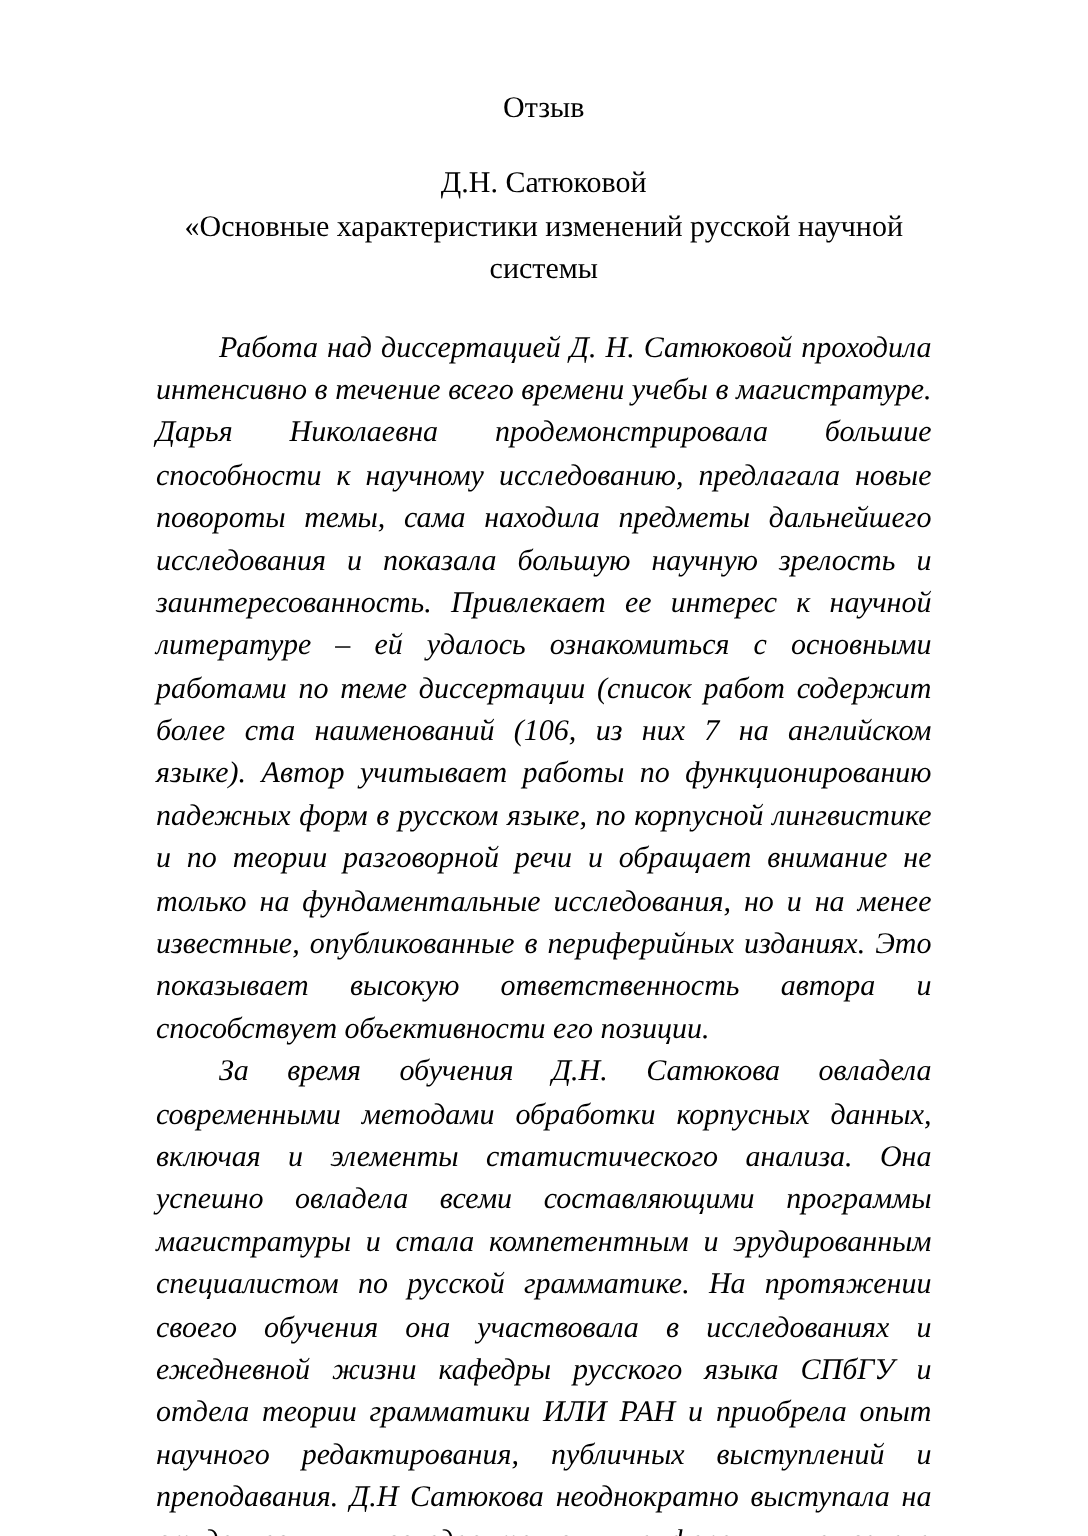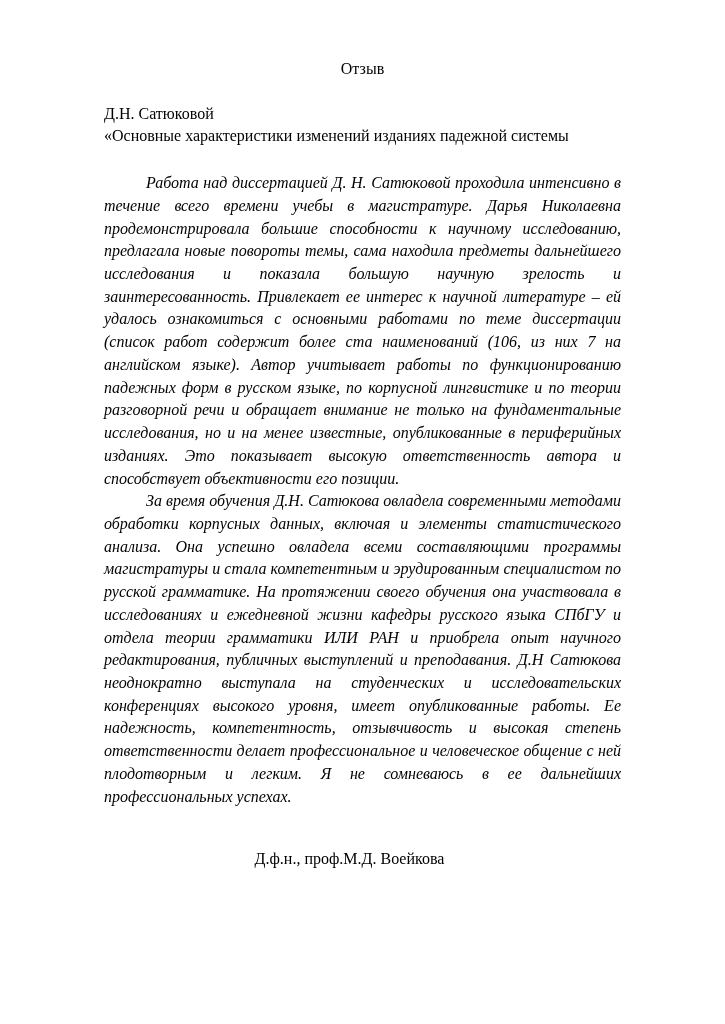"Отзыв" .page { font-size: 16px -> 20px }
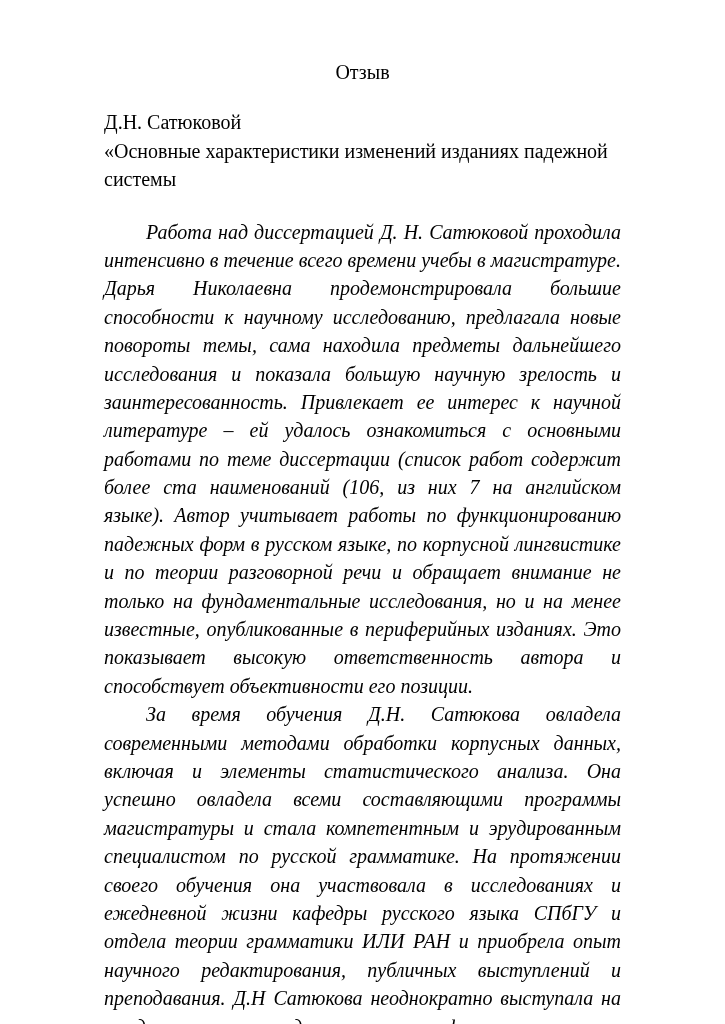"Д.Н. Сатюковой" .subject-block { text-align: none -> center }
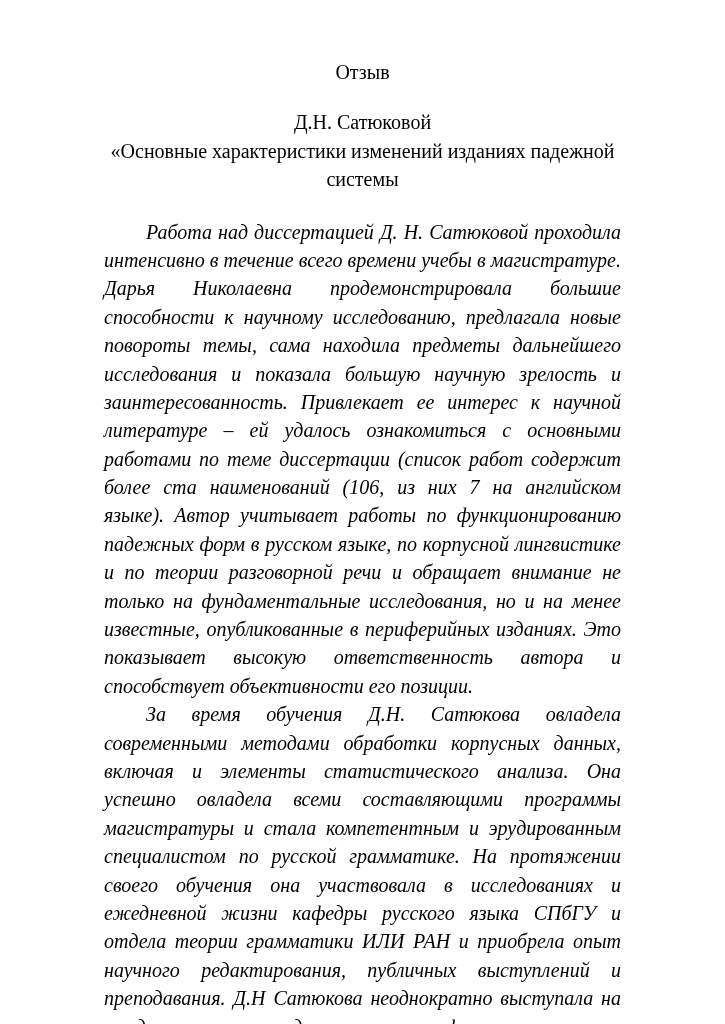"«Основные характеристики изменений" div { text: изданиях падежной -> русской научной }
